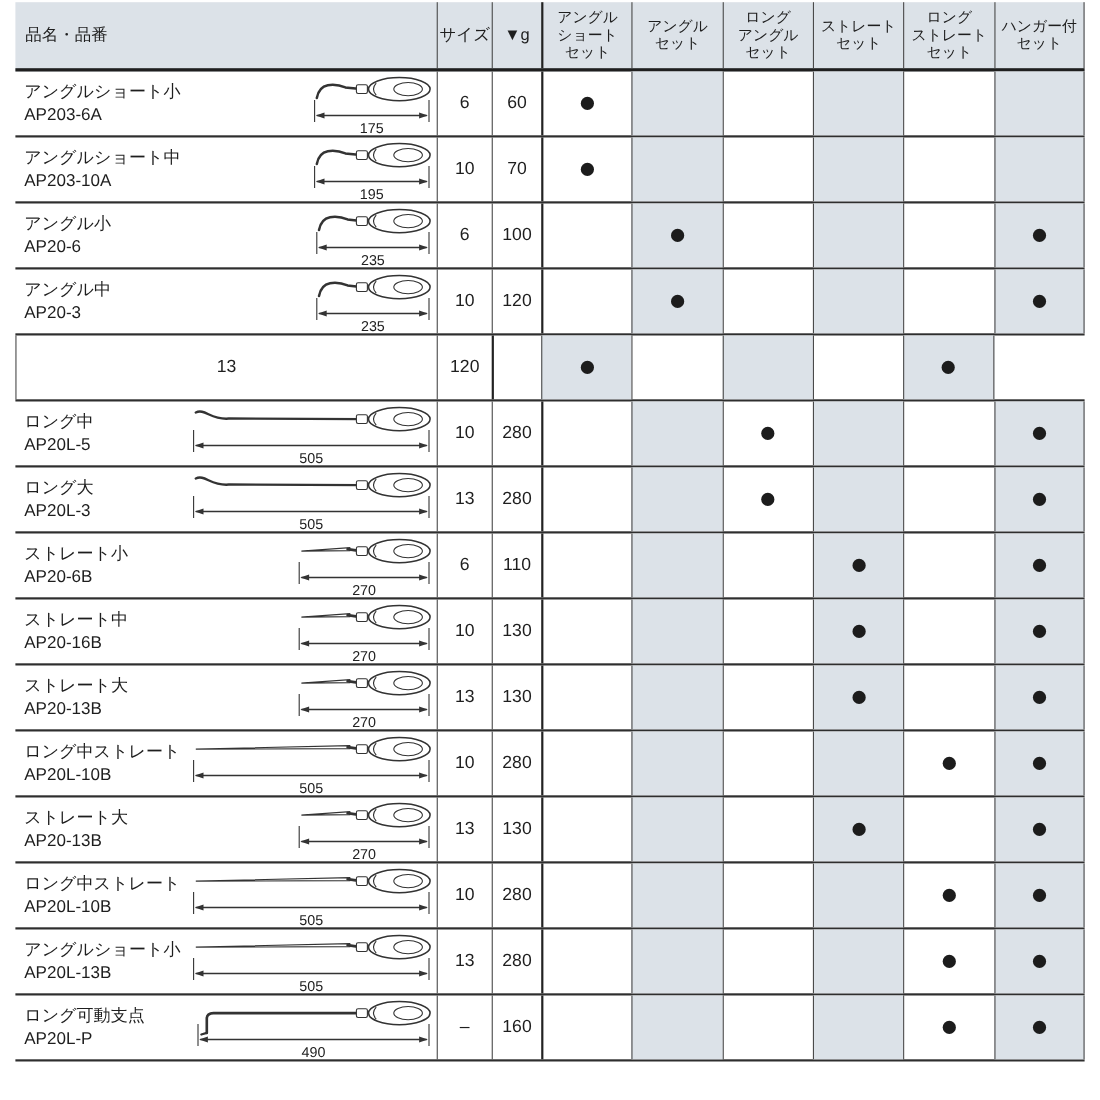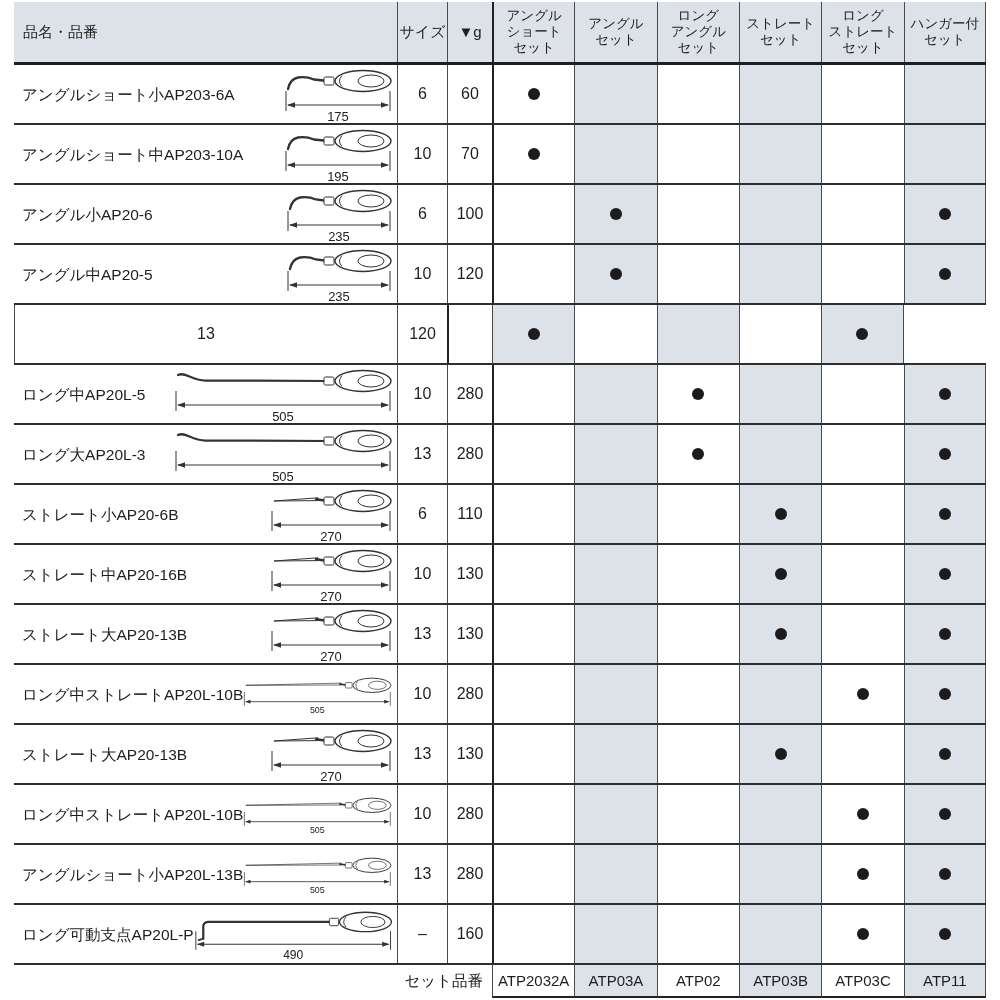"アングルショート小" .names { flex-direction: row -> column }
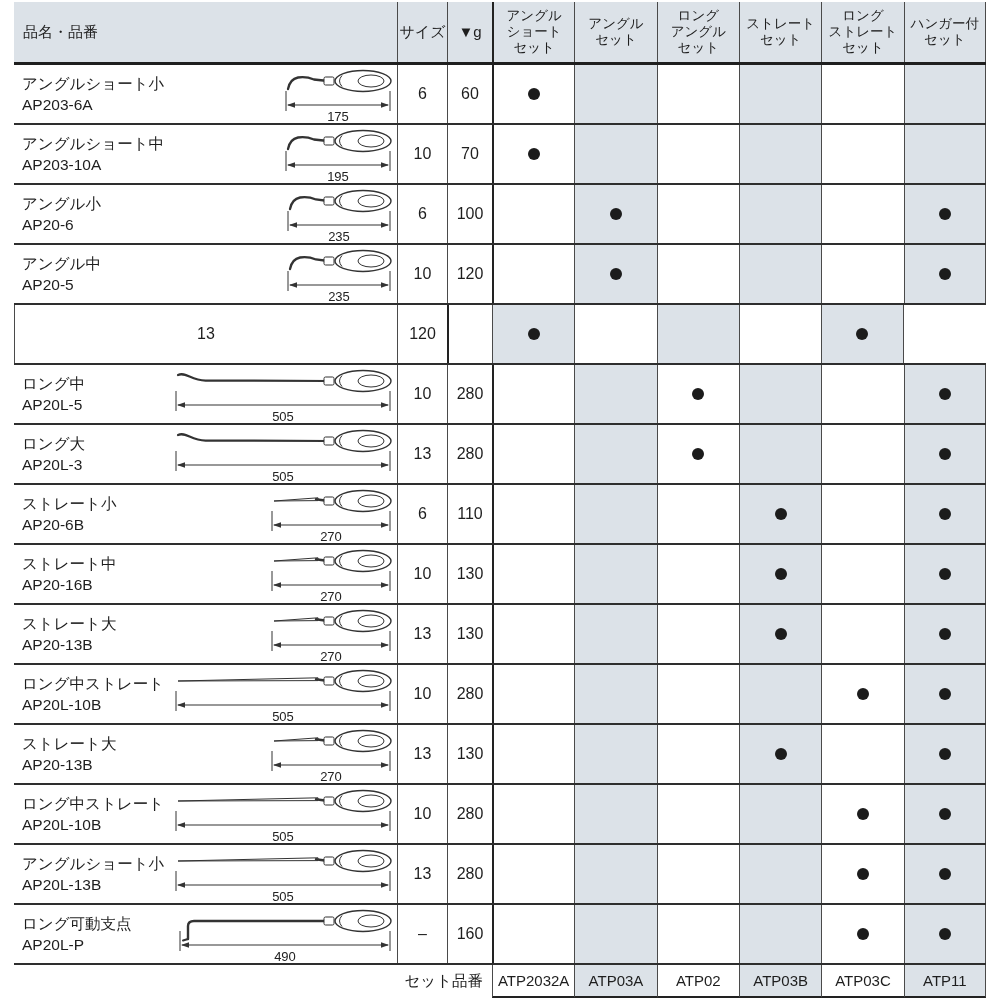"AP20-5" span { text: AP20-5 -> AP20-3 }
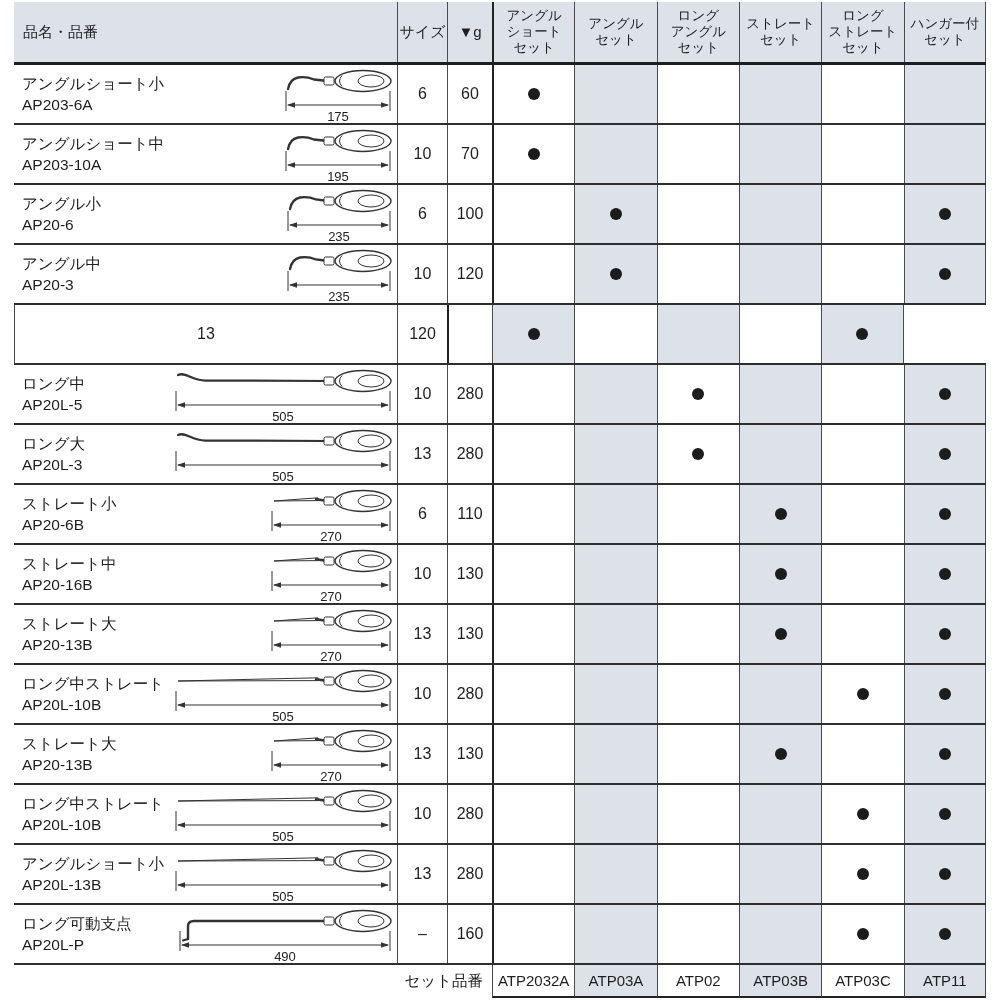"セット品番" div.ftr { html: <div> <div>セット品番</div> <div>ATP2032A</div> <div>ATP03A</div> <div>ATP02</div> <div>ATP03B</div> <div>ATP03C</div> <div>ATP11</div> </div> -> none }
